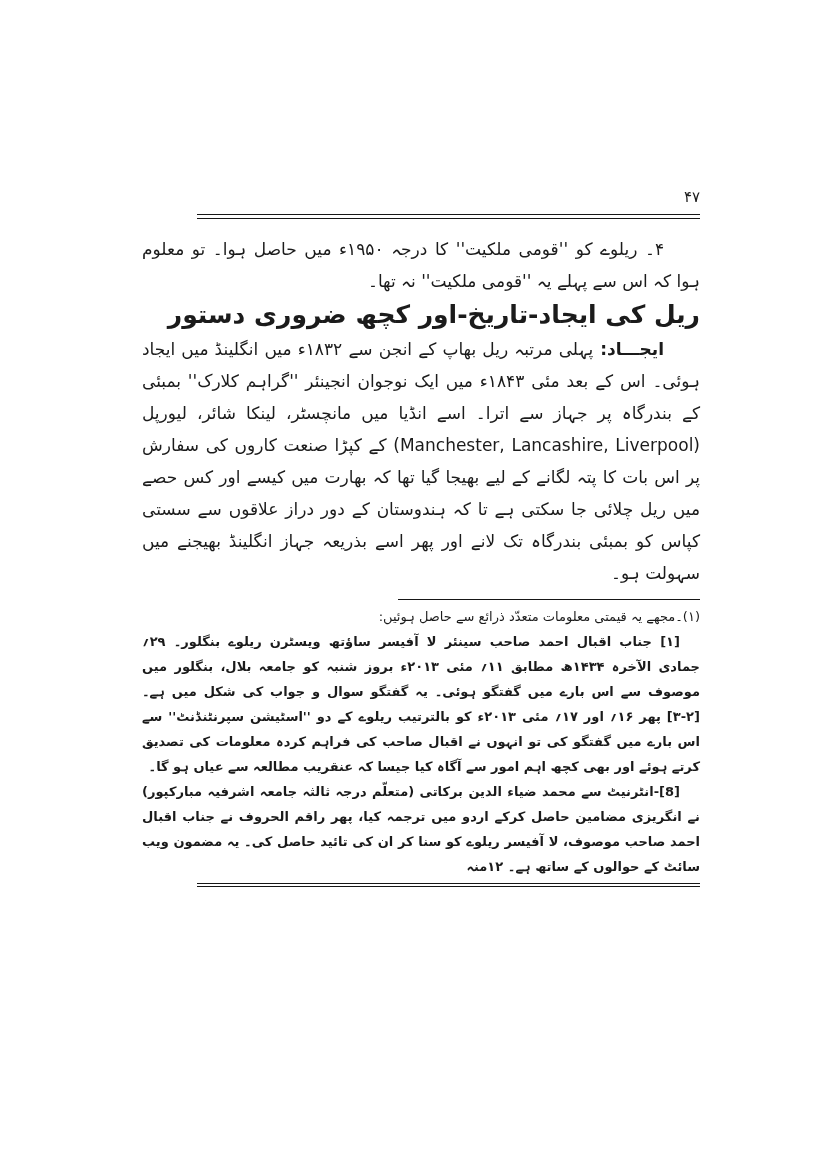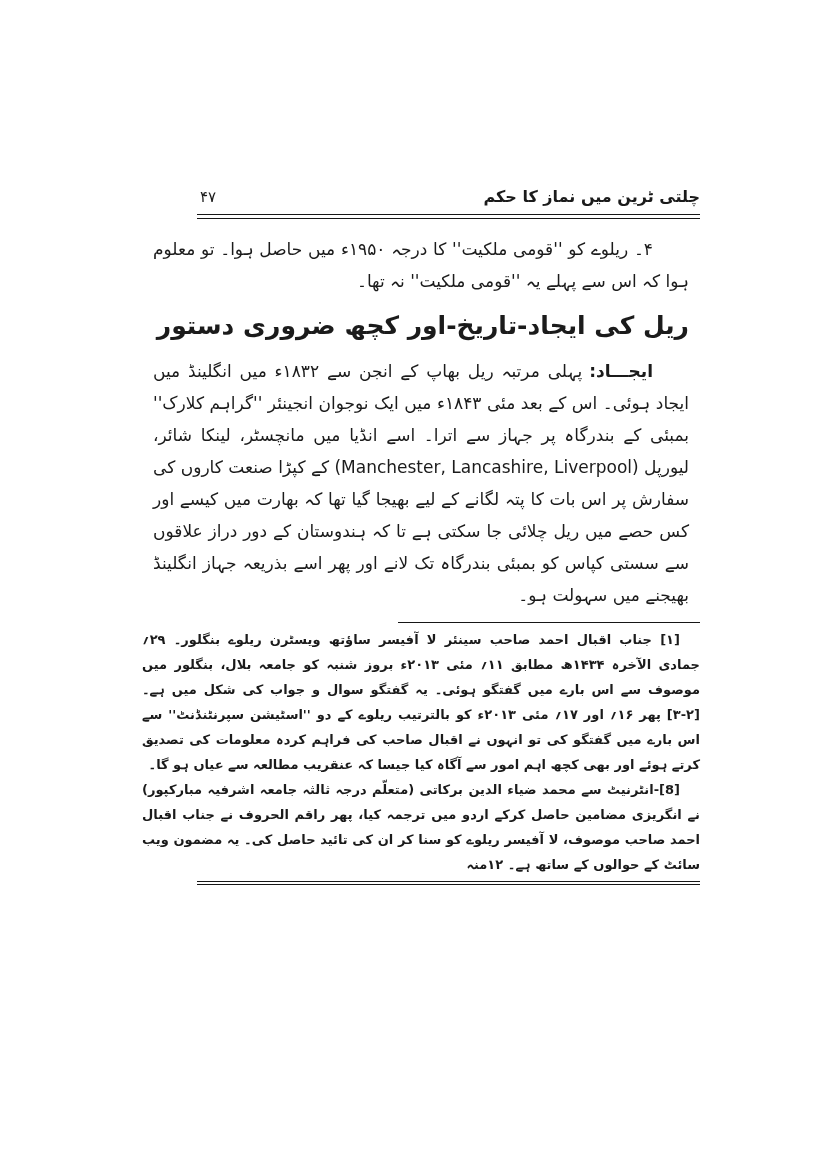"چلتی ٹرین میں نماز کا" span.header-title { html: <span>چلتی ٹرین میں نماز کا حکم</span> -> none }
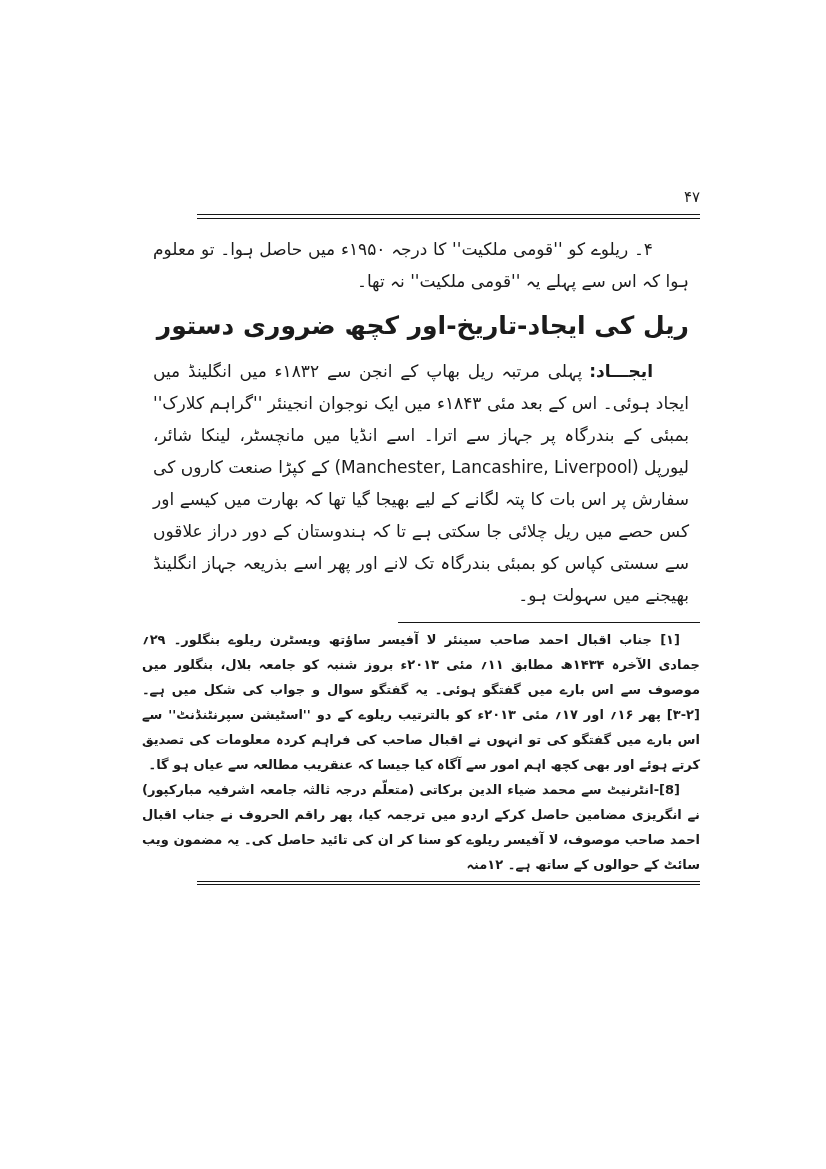"۴۔ ریلوے کو ''قومی ملکیت''" .main-text p { margin: 11px -> 0 }
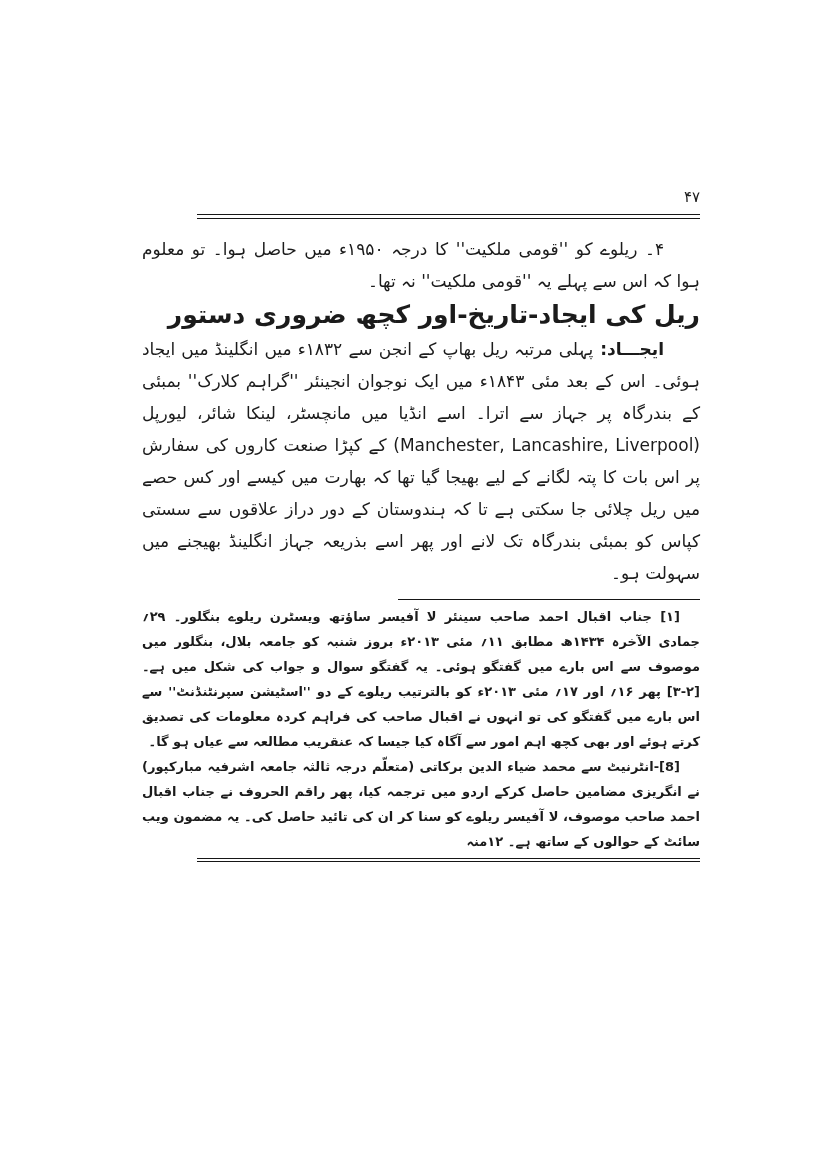"(۱)۔مجھے یہ قیمتی معلومات متعدّد" p { html: none -> <p>(۱)۔مجھے یہ قیمتی معلومات متعدّد ذرائع سے حاصل ہوئیں:</p> }
